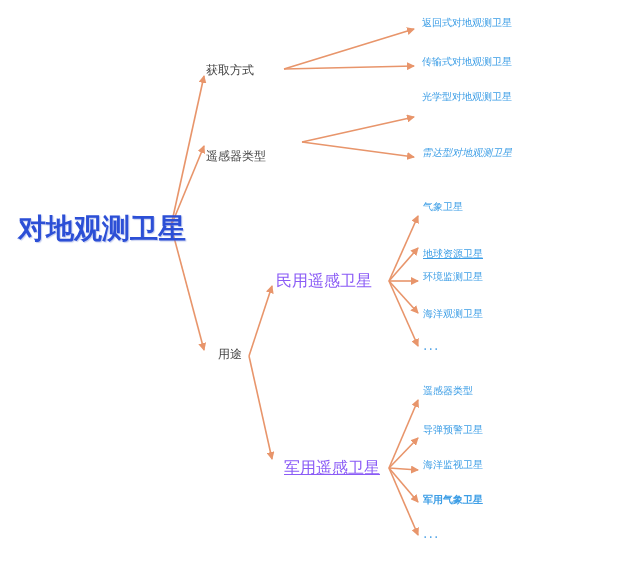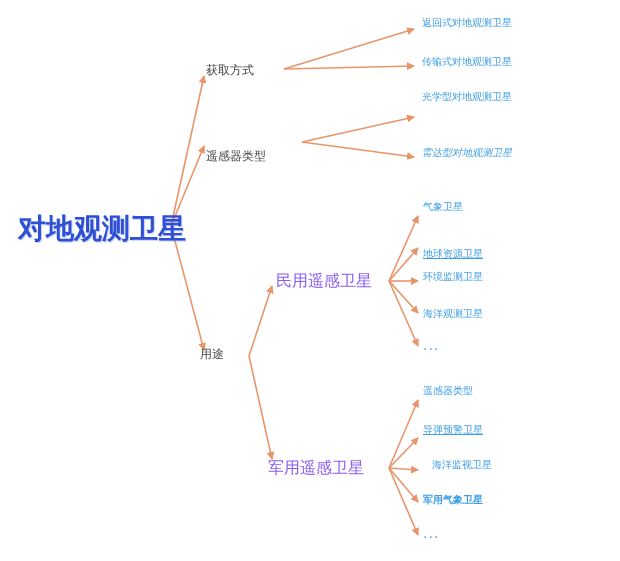"用途" div.node { left: 200px -> 218px }
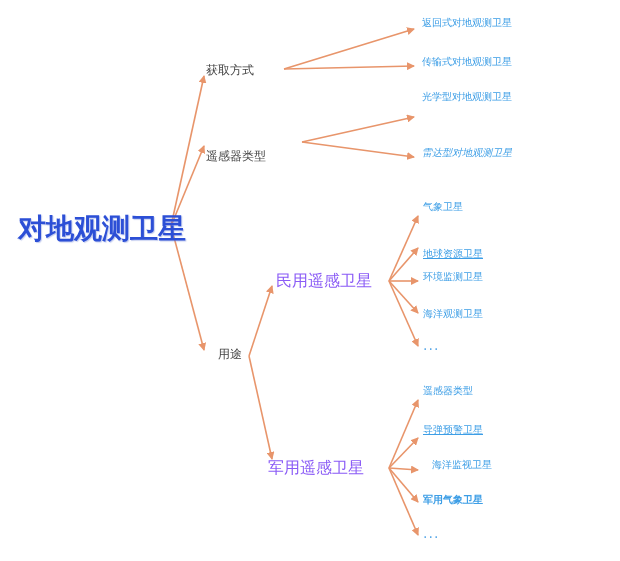"导弹预警卫星" div.node { text-decoration: underline -> none }
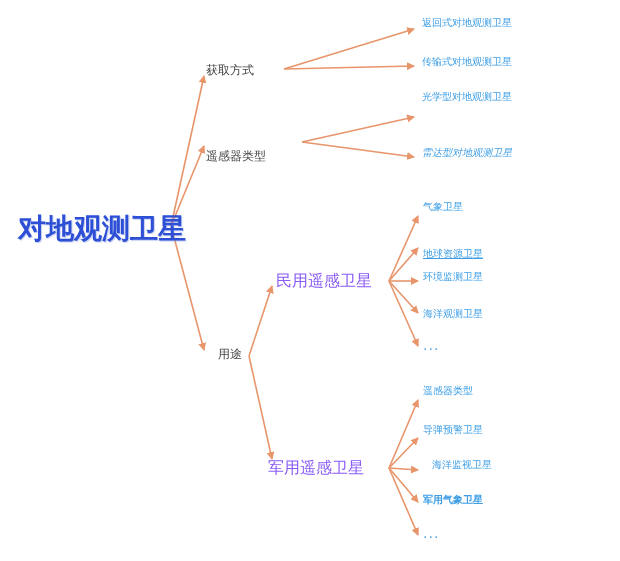"军用遥感卫星" div.node { left: 268px -> 284px; text-decoration: none -> underline }
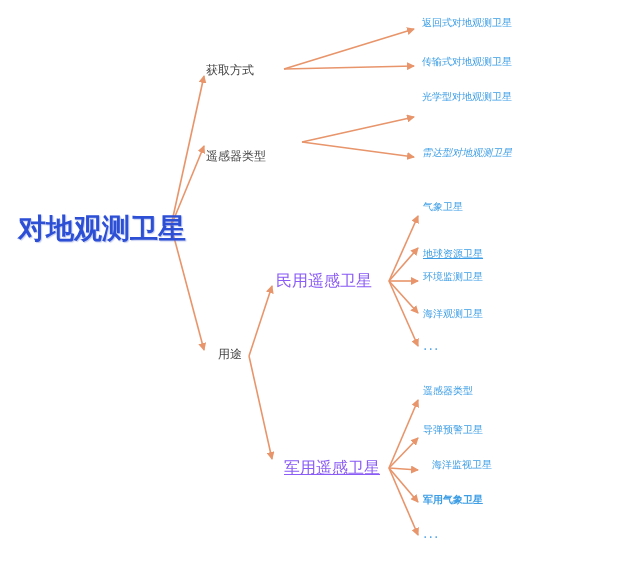"海洋监视卫星" div.node { margin-left: 9px -> none }
